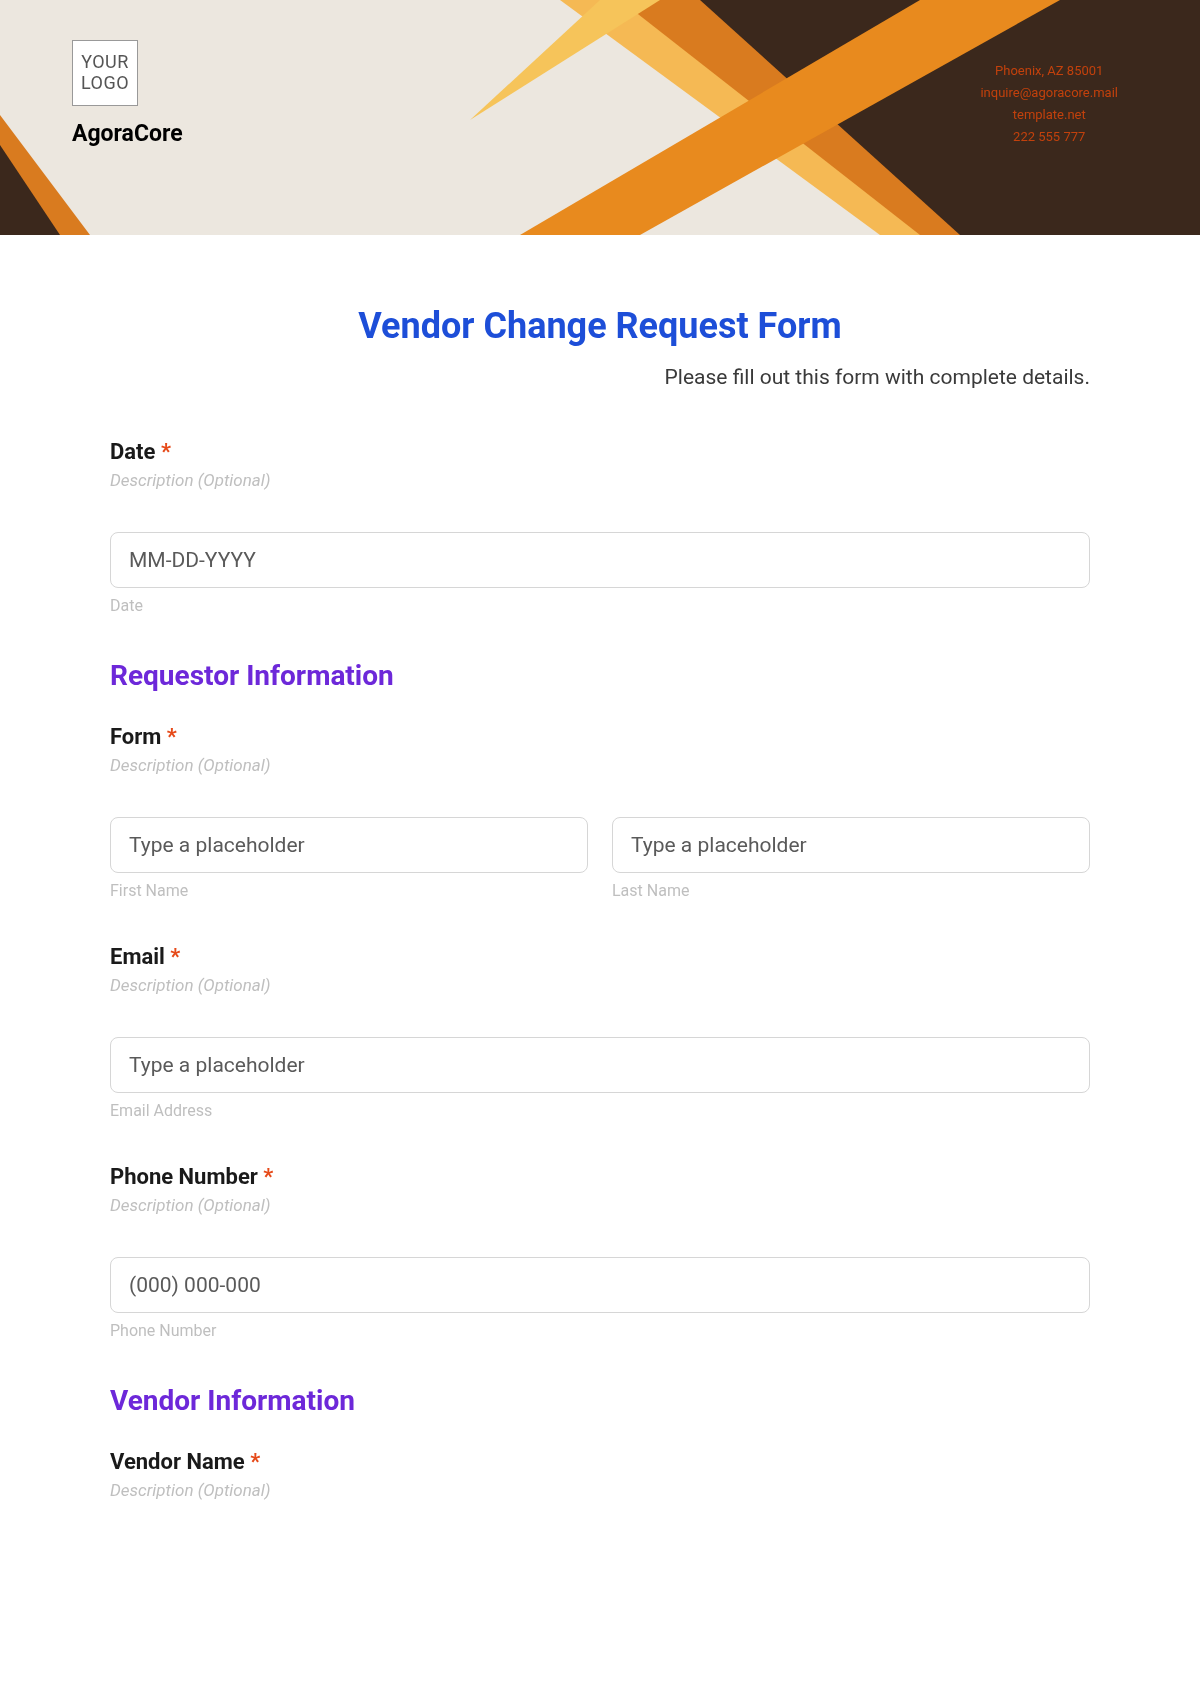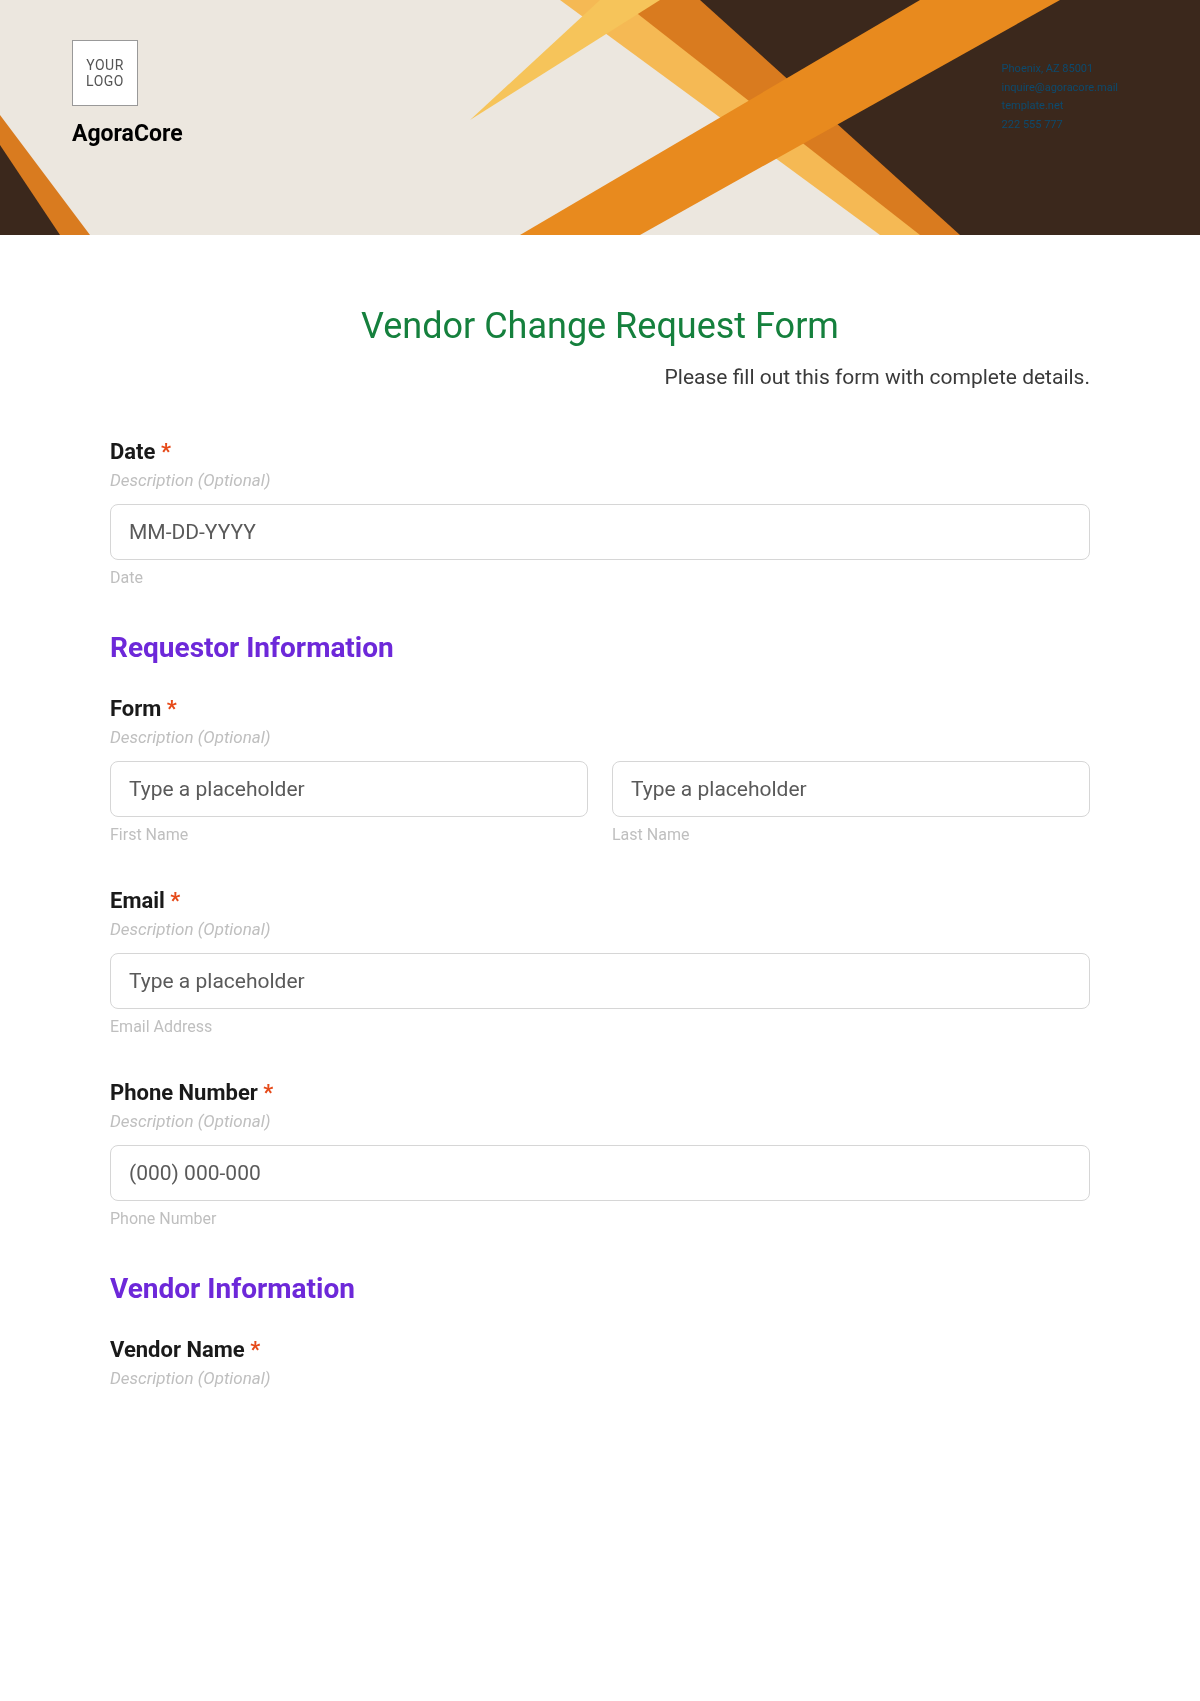"YOUR LOGO" .logo-box { font-size: 14px -> 18px }
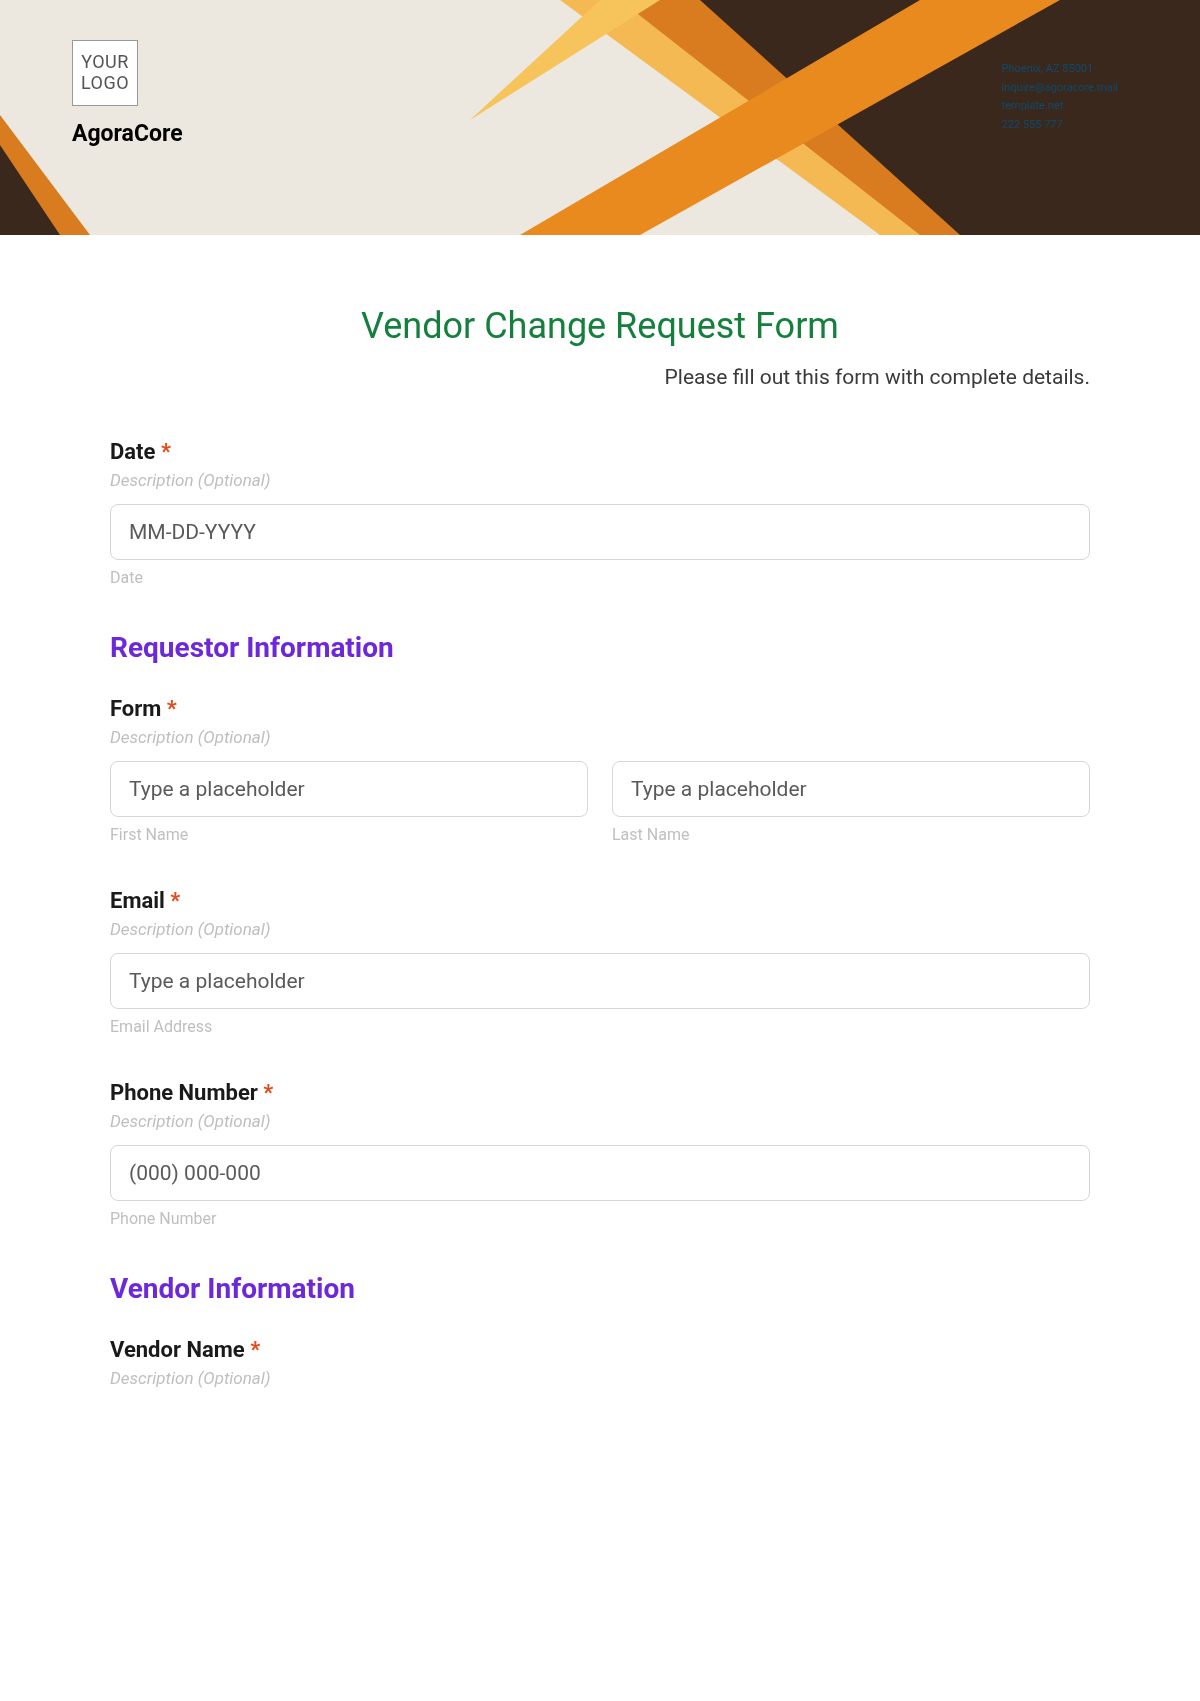"Phoenix, AZ 85001" .contact { color: #0c4a6e -> #c2410c; font-size: 11px -> 13px; text-align: left -> center }
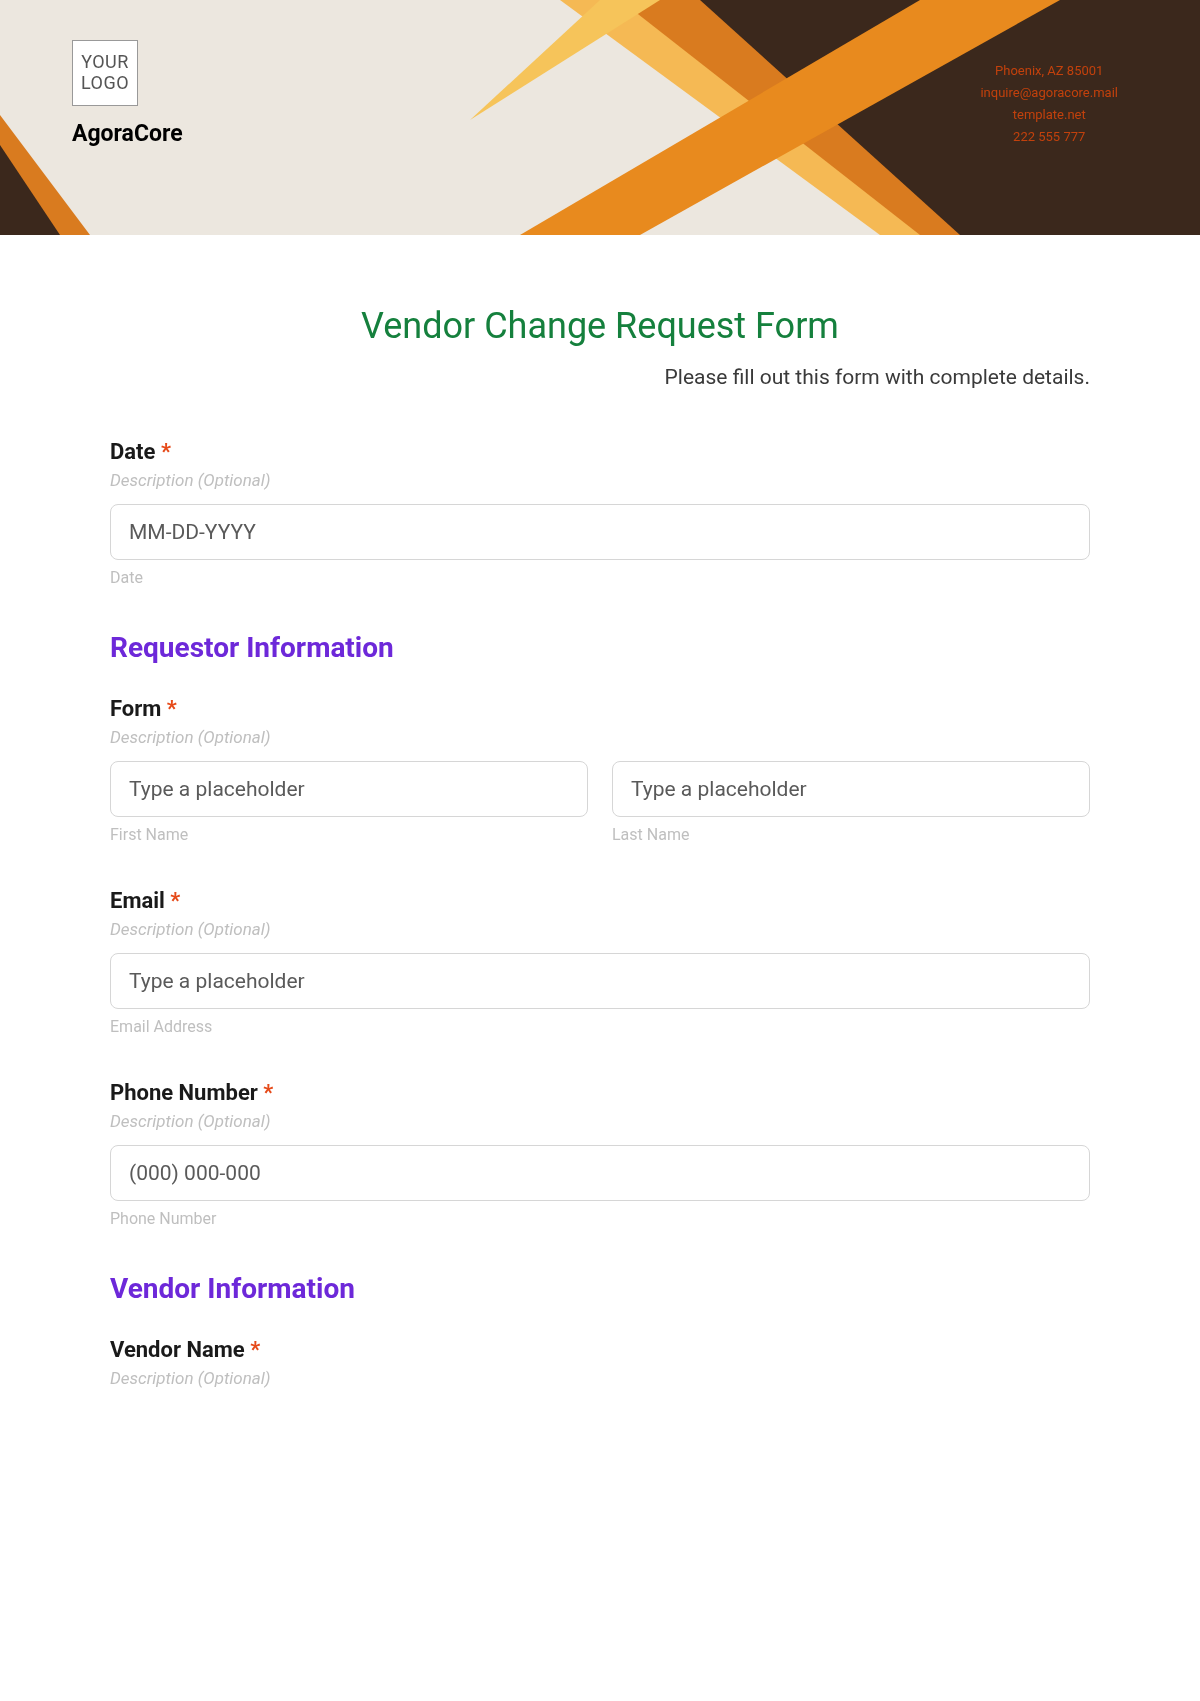"Vendor Change Request Form" .form-title { color: #15803d -> #1d4ed8; font-weight: 400 -> 700 }
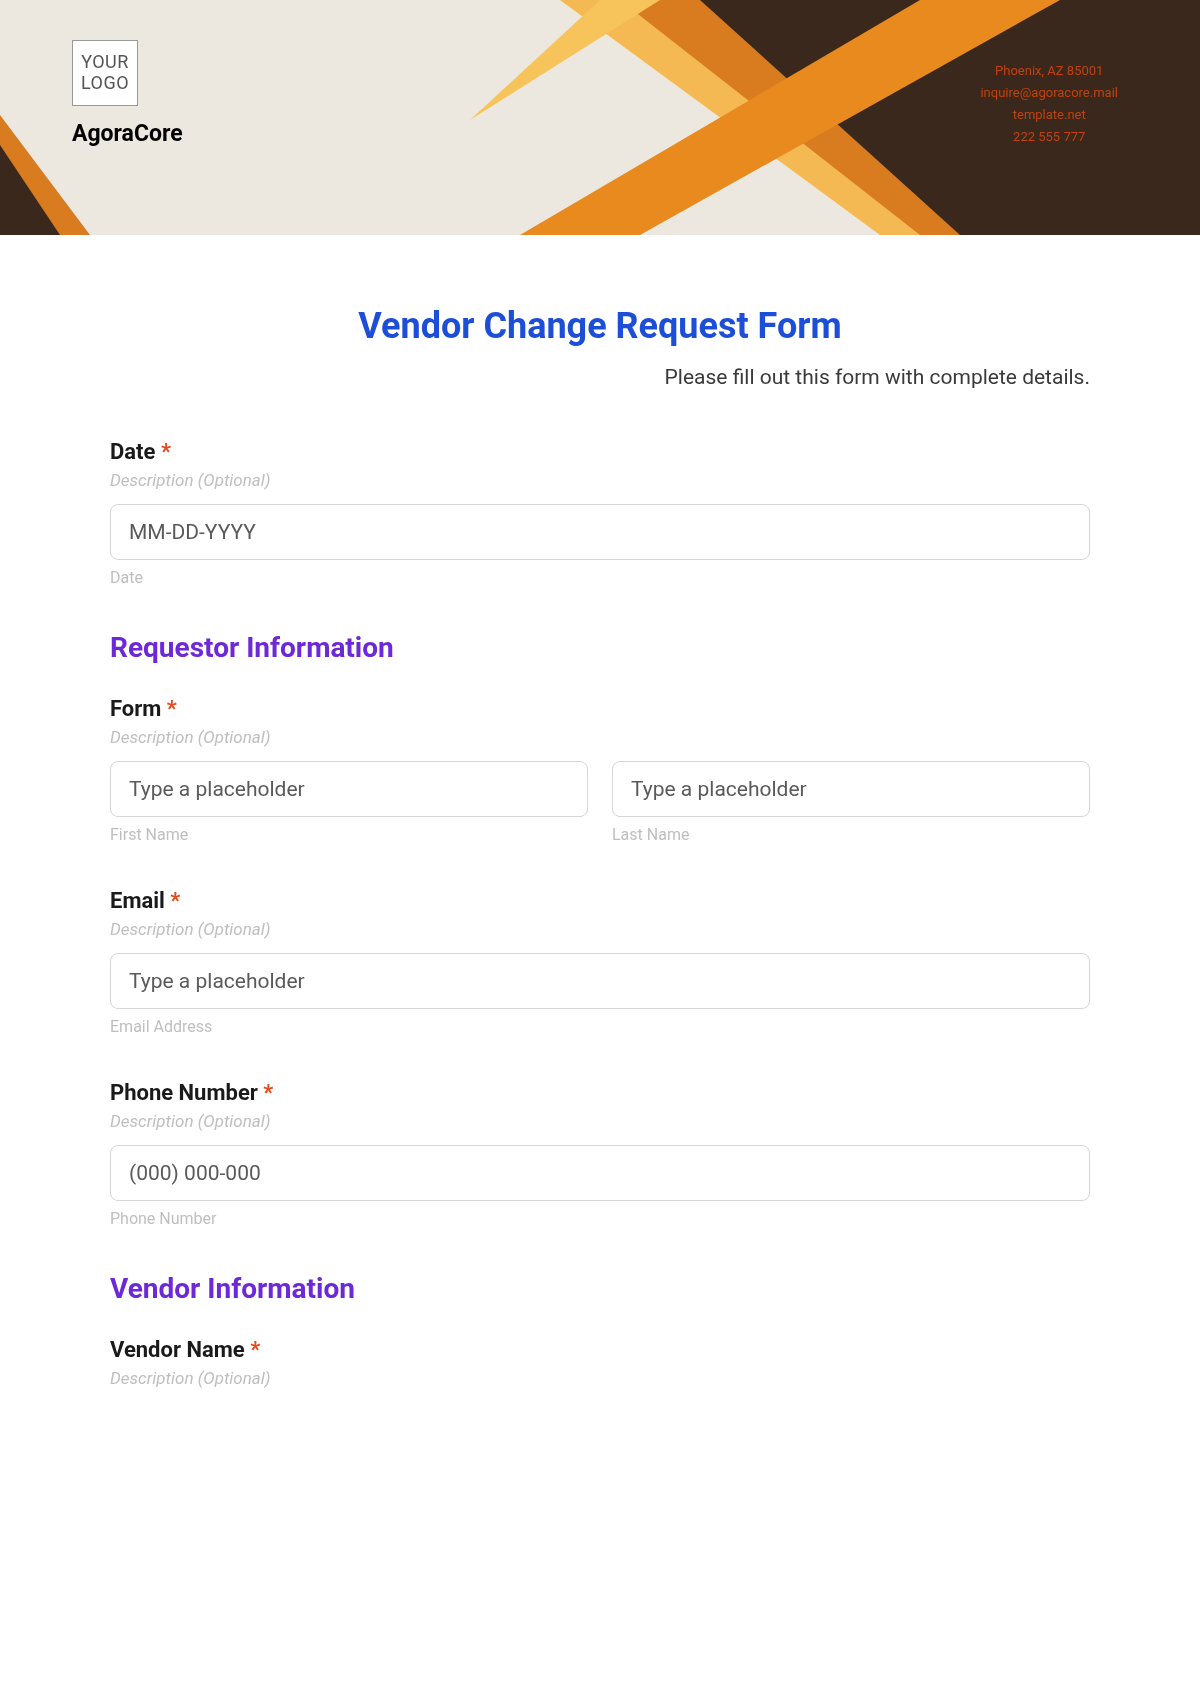"MM-DD-YYYY" .input { margin-top: none -> 28px }
